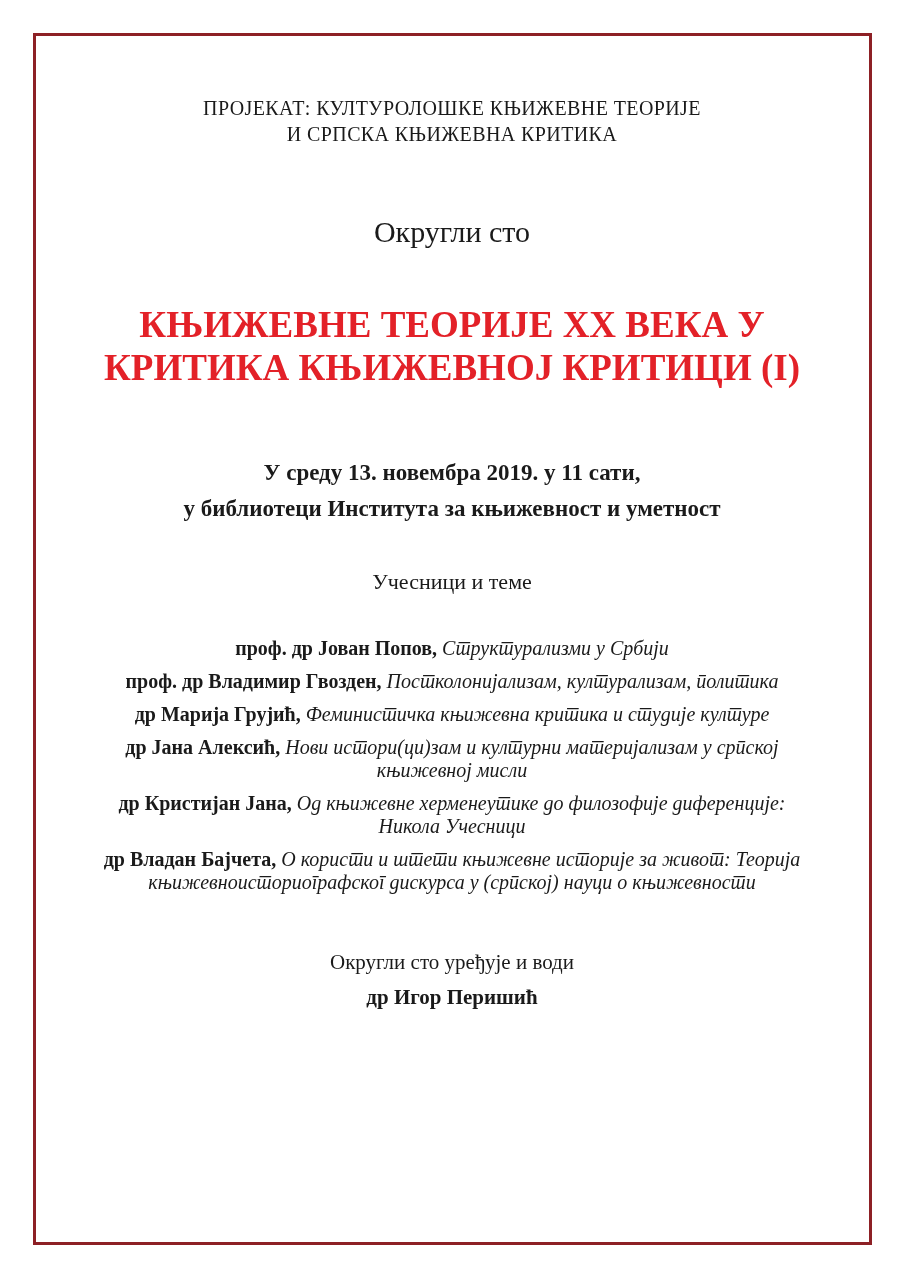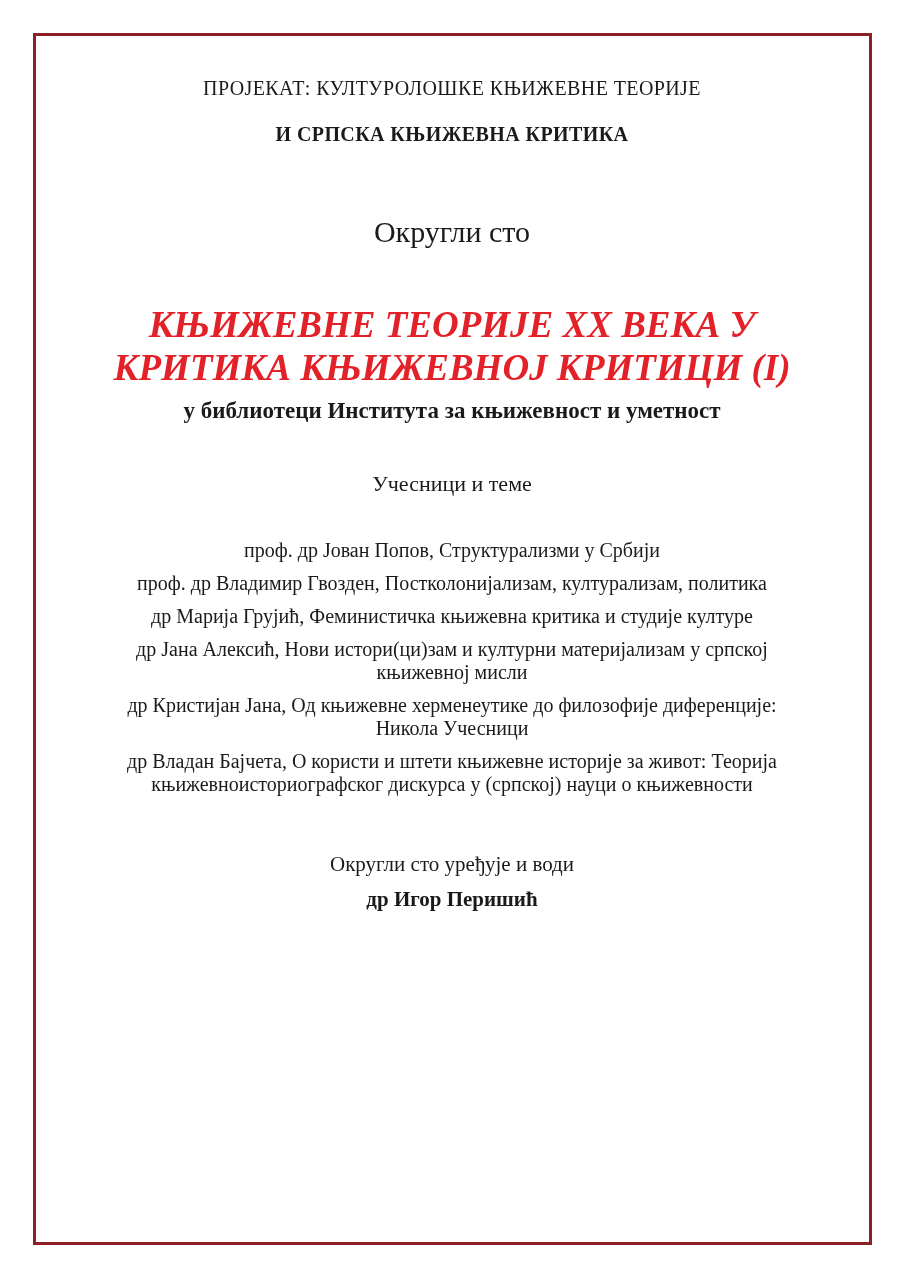"ПРОЈЕКАТ: КУЛТУРОЛОШКЕ КЊИЖЕВНЕ ТЕОРИЈЕ" .project-line.first { margin-top: 75px -> 95px }
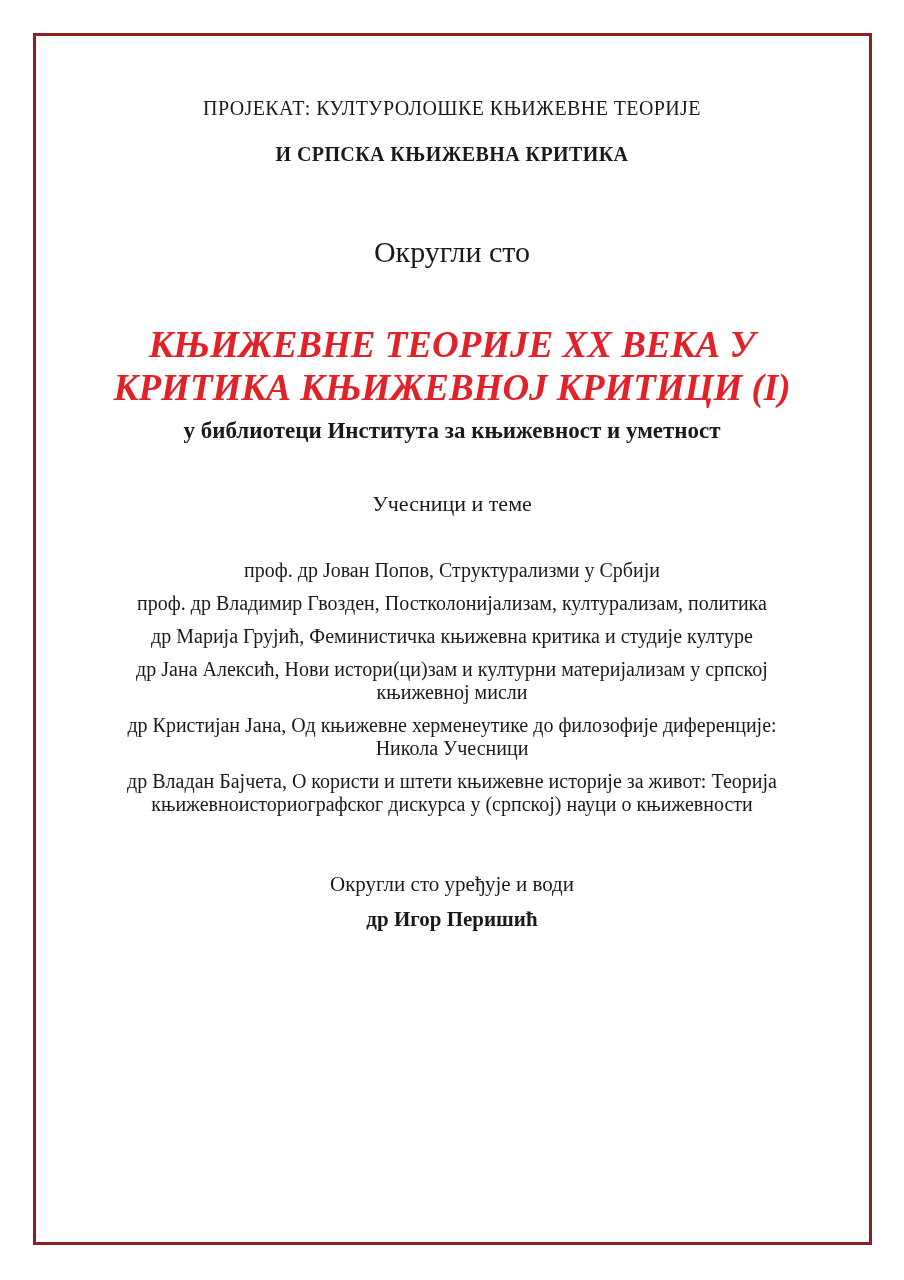"И СРПСКА КЊИЖЕВНА КРИТИКА" .project-line.second { font-weight: bold -> none; margin-top: 20px -> 0 }
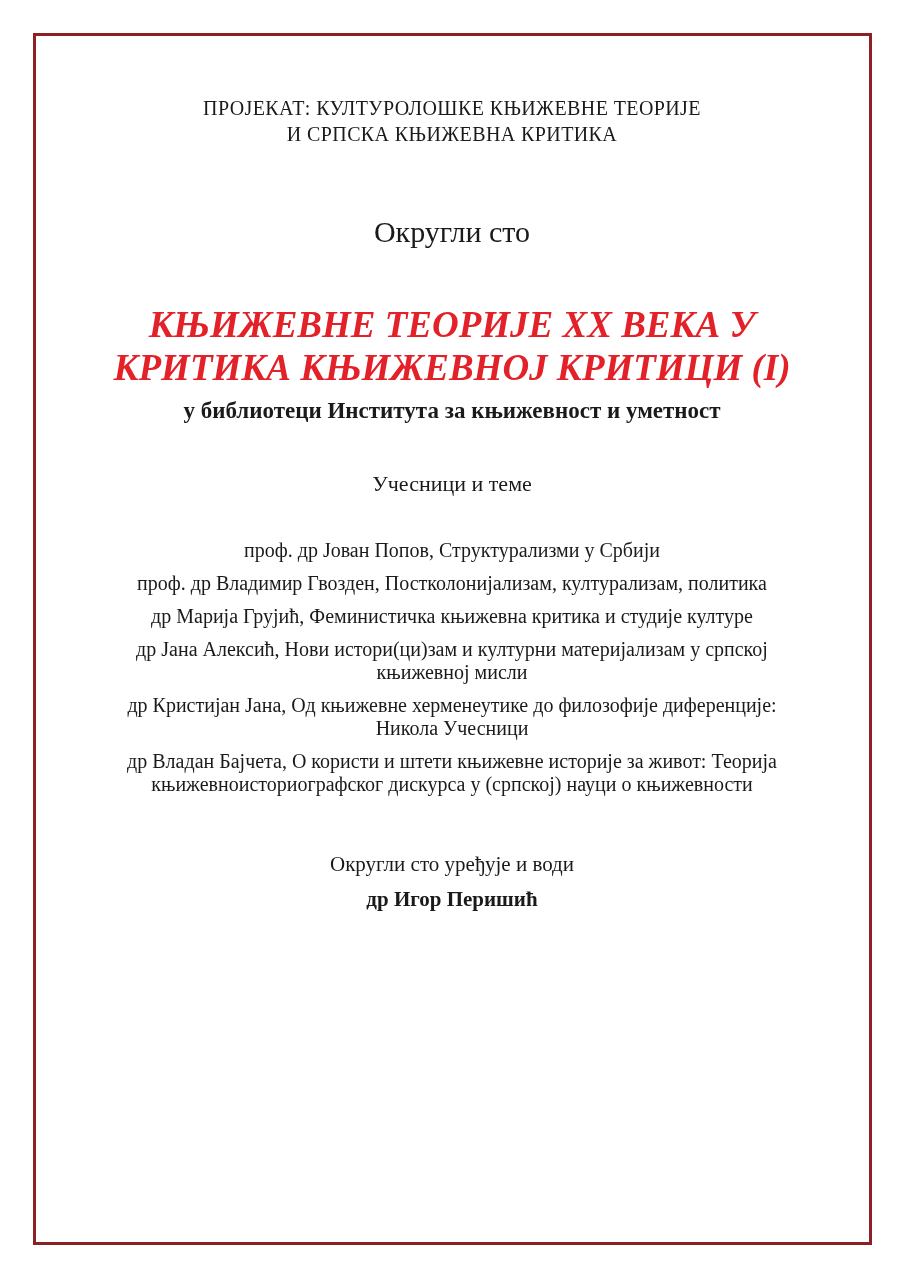"КЊИЖЕВНЕ ТЕОРИЈЕ XX ВЕКА У" .main-title { font-style: italic -> none }
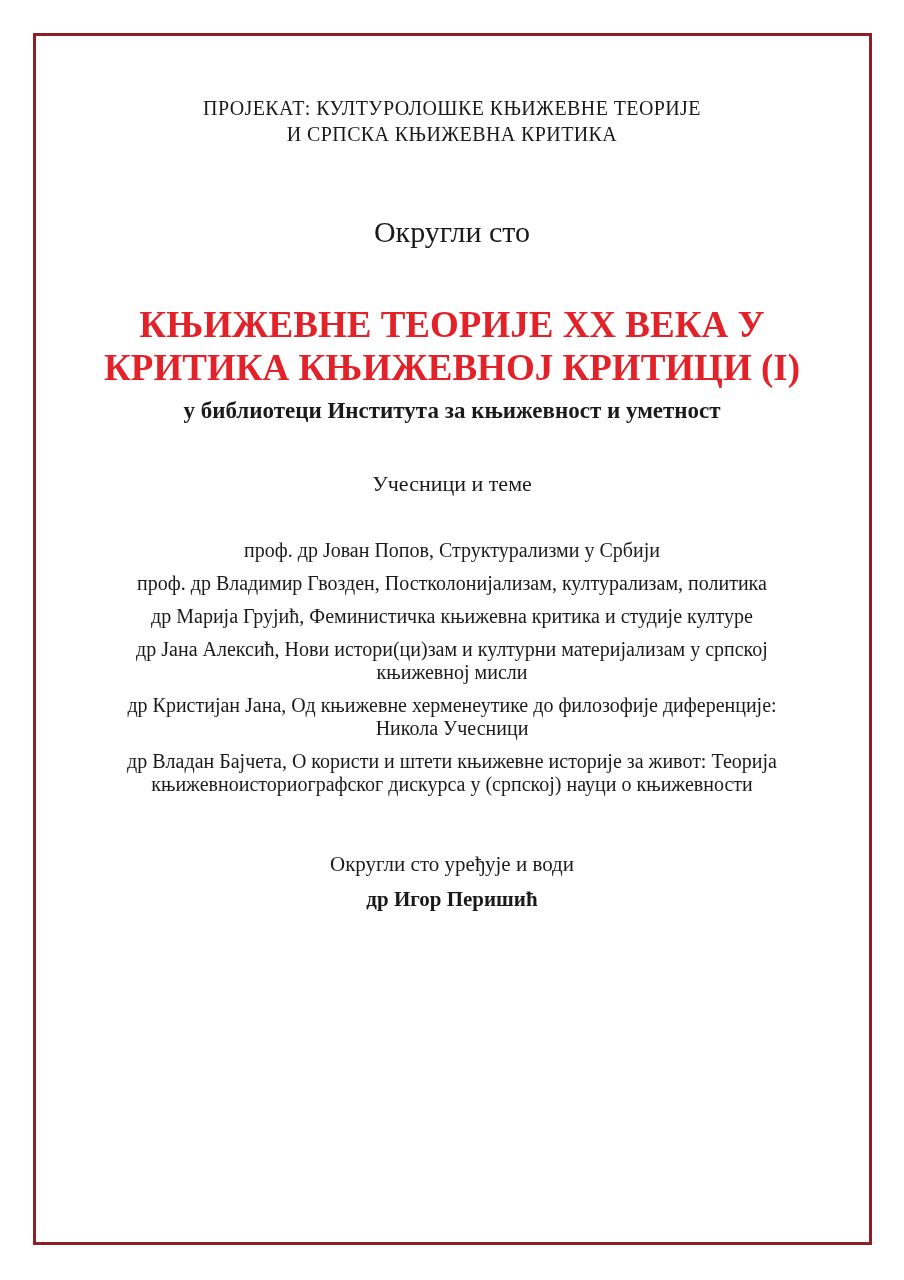"У среду 13. новембра 2019." div.detail-line { html: none -> <div>У среду 13. новембра 2019. у 11 сати,</div> }
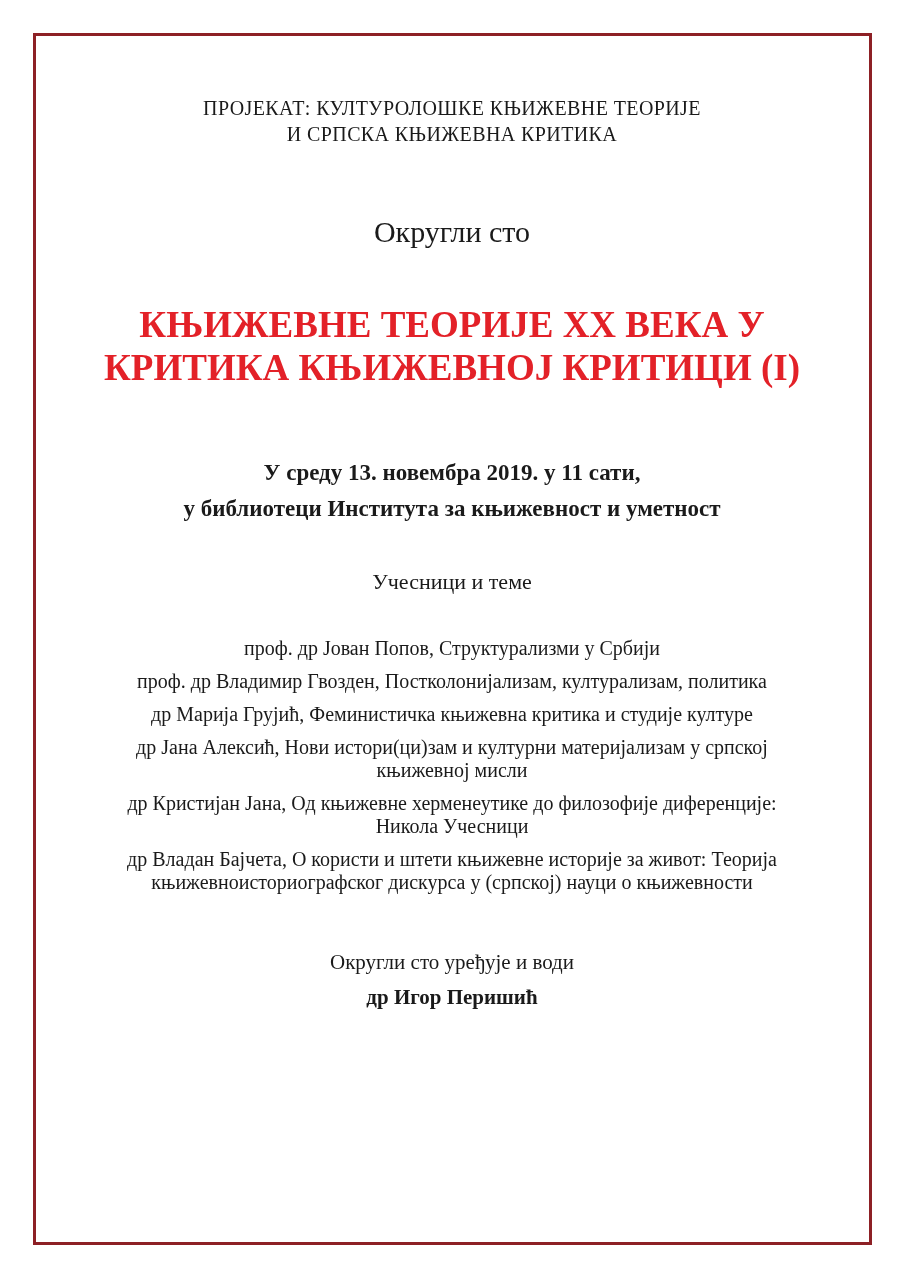"проф. др Јован Попов" .pname { font-weight: normal -> bold }
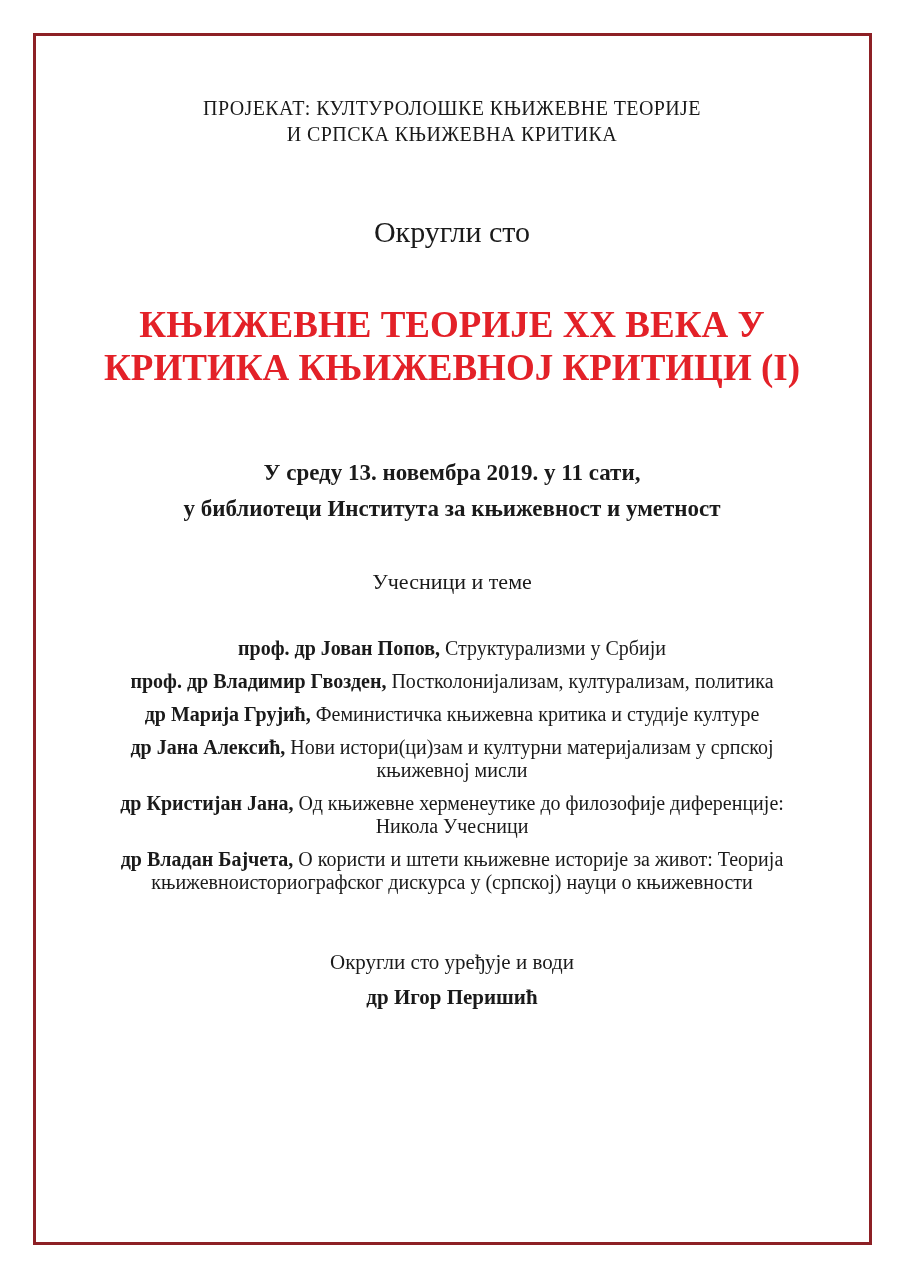"Структурализми у Србији" .ptopic { font-style: none -> italic }
